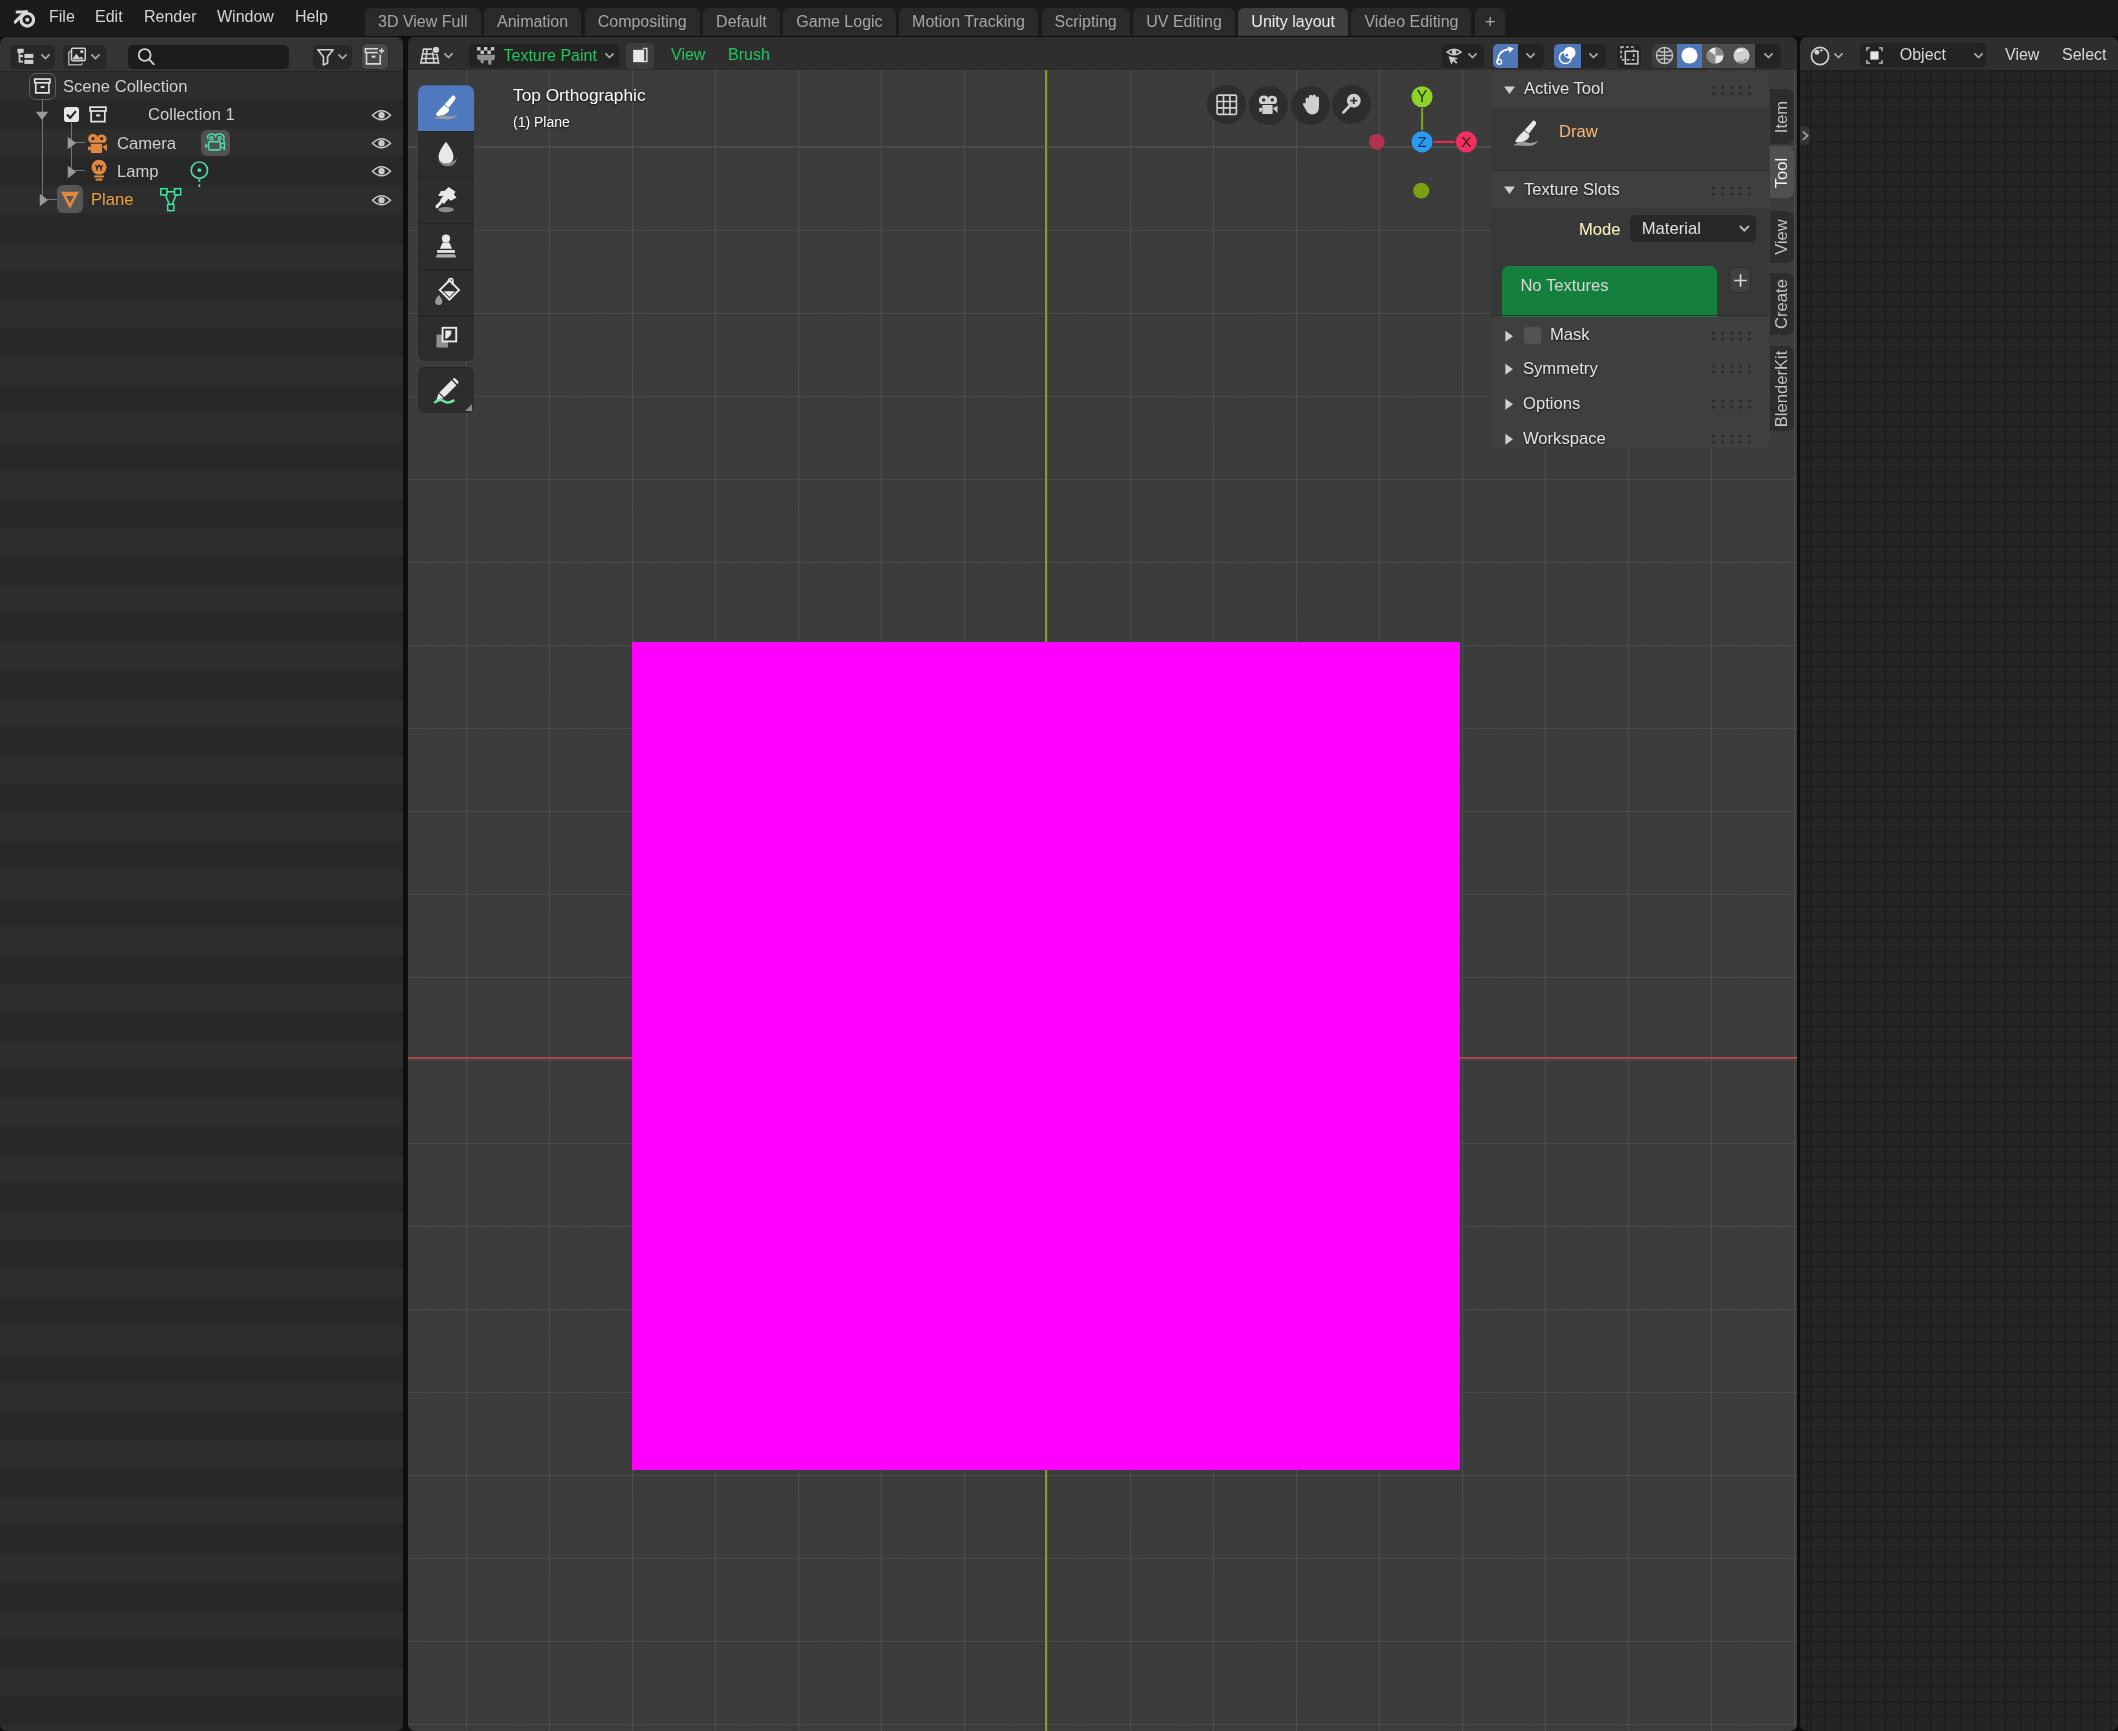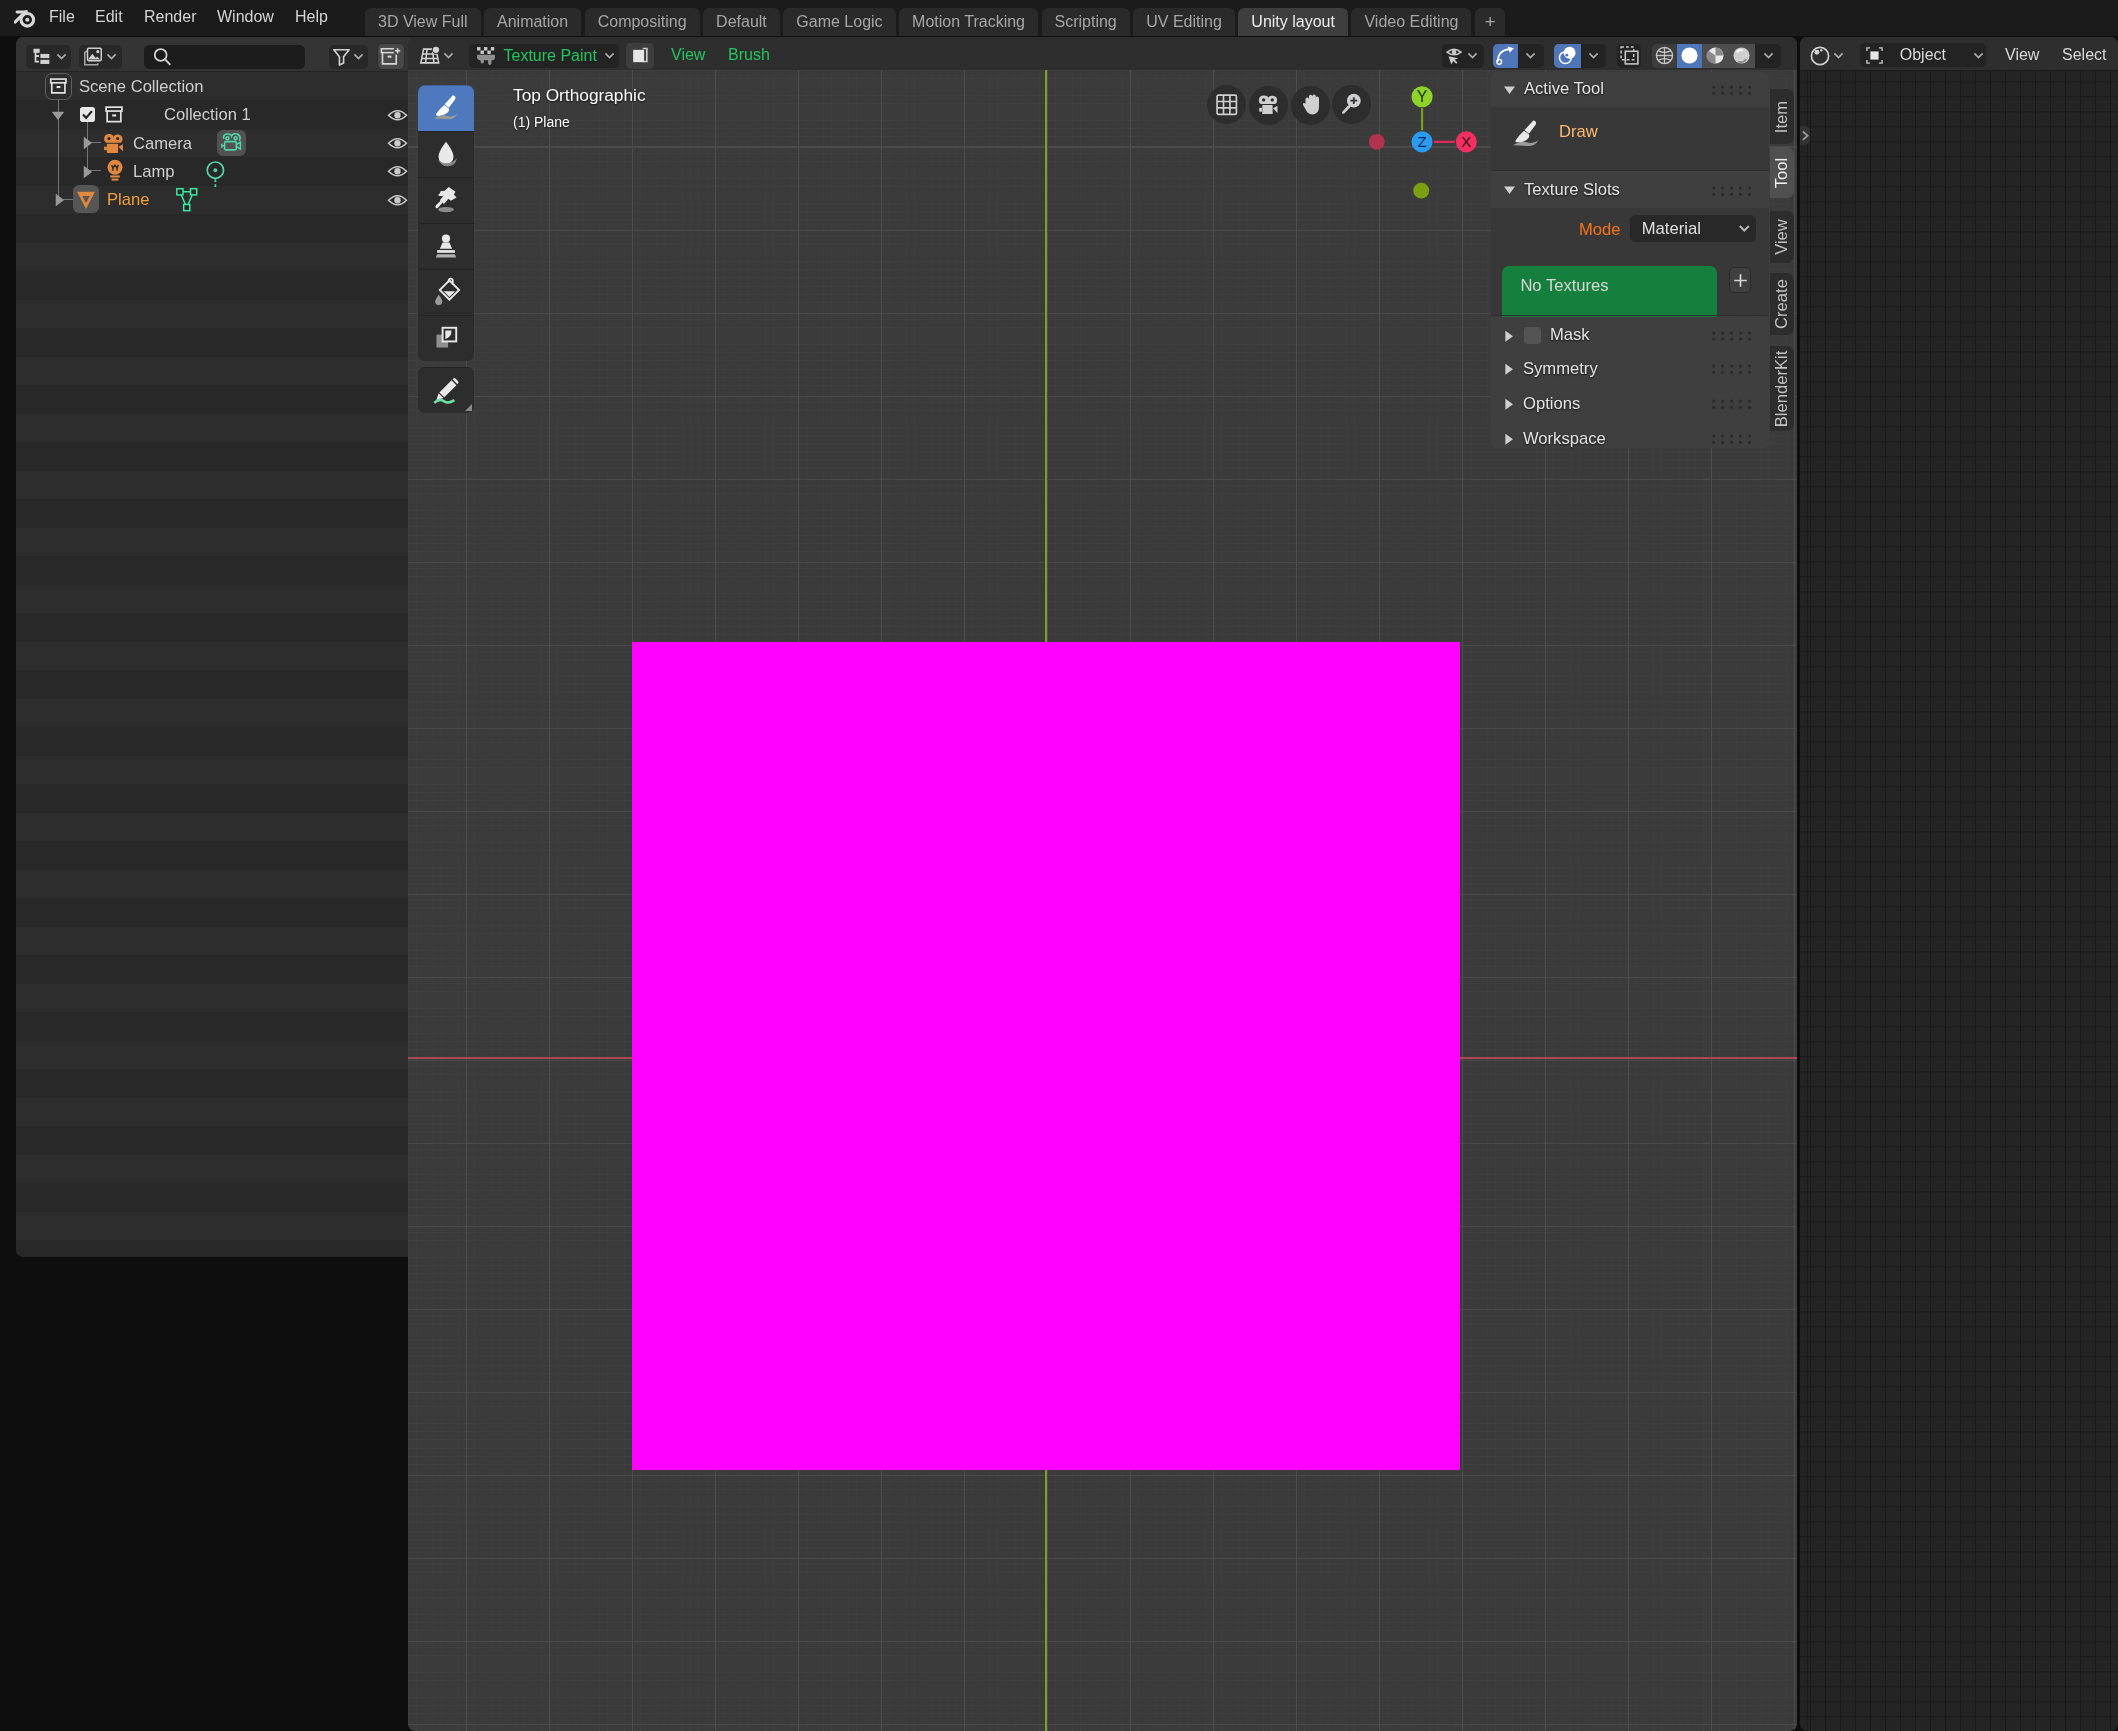"Scene Collection" div.abs { height: 1220px -> 1694px; left: 16px -> 0 }
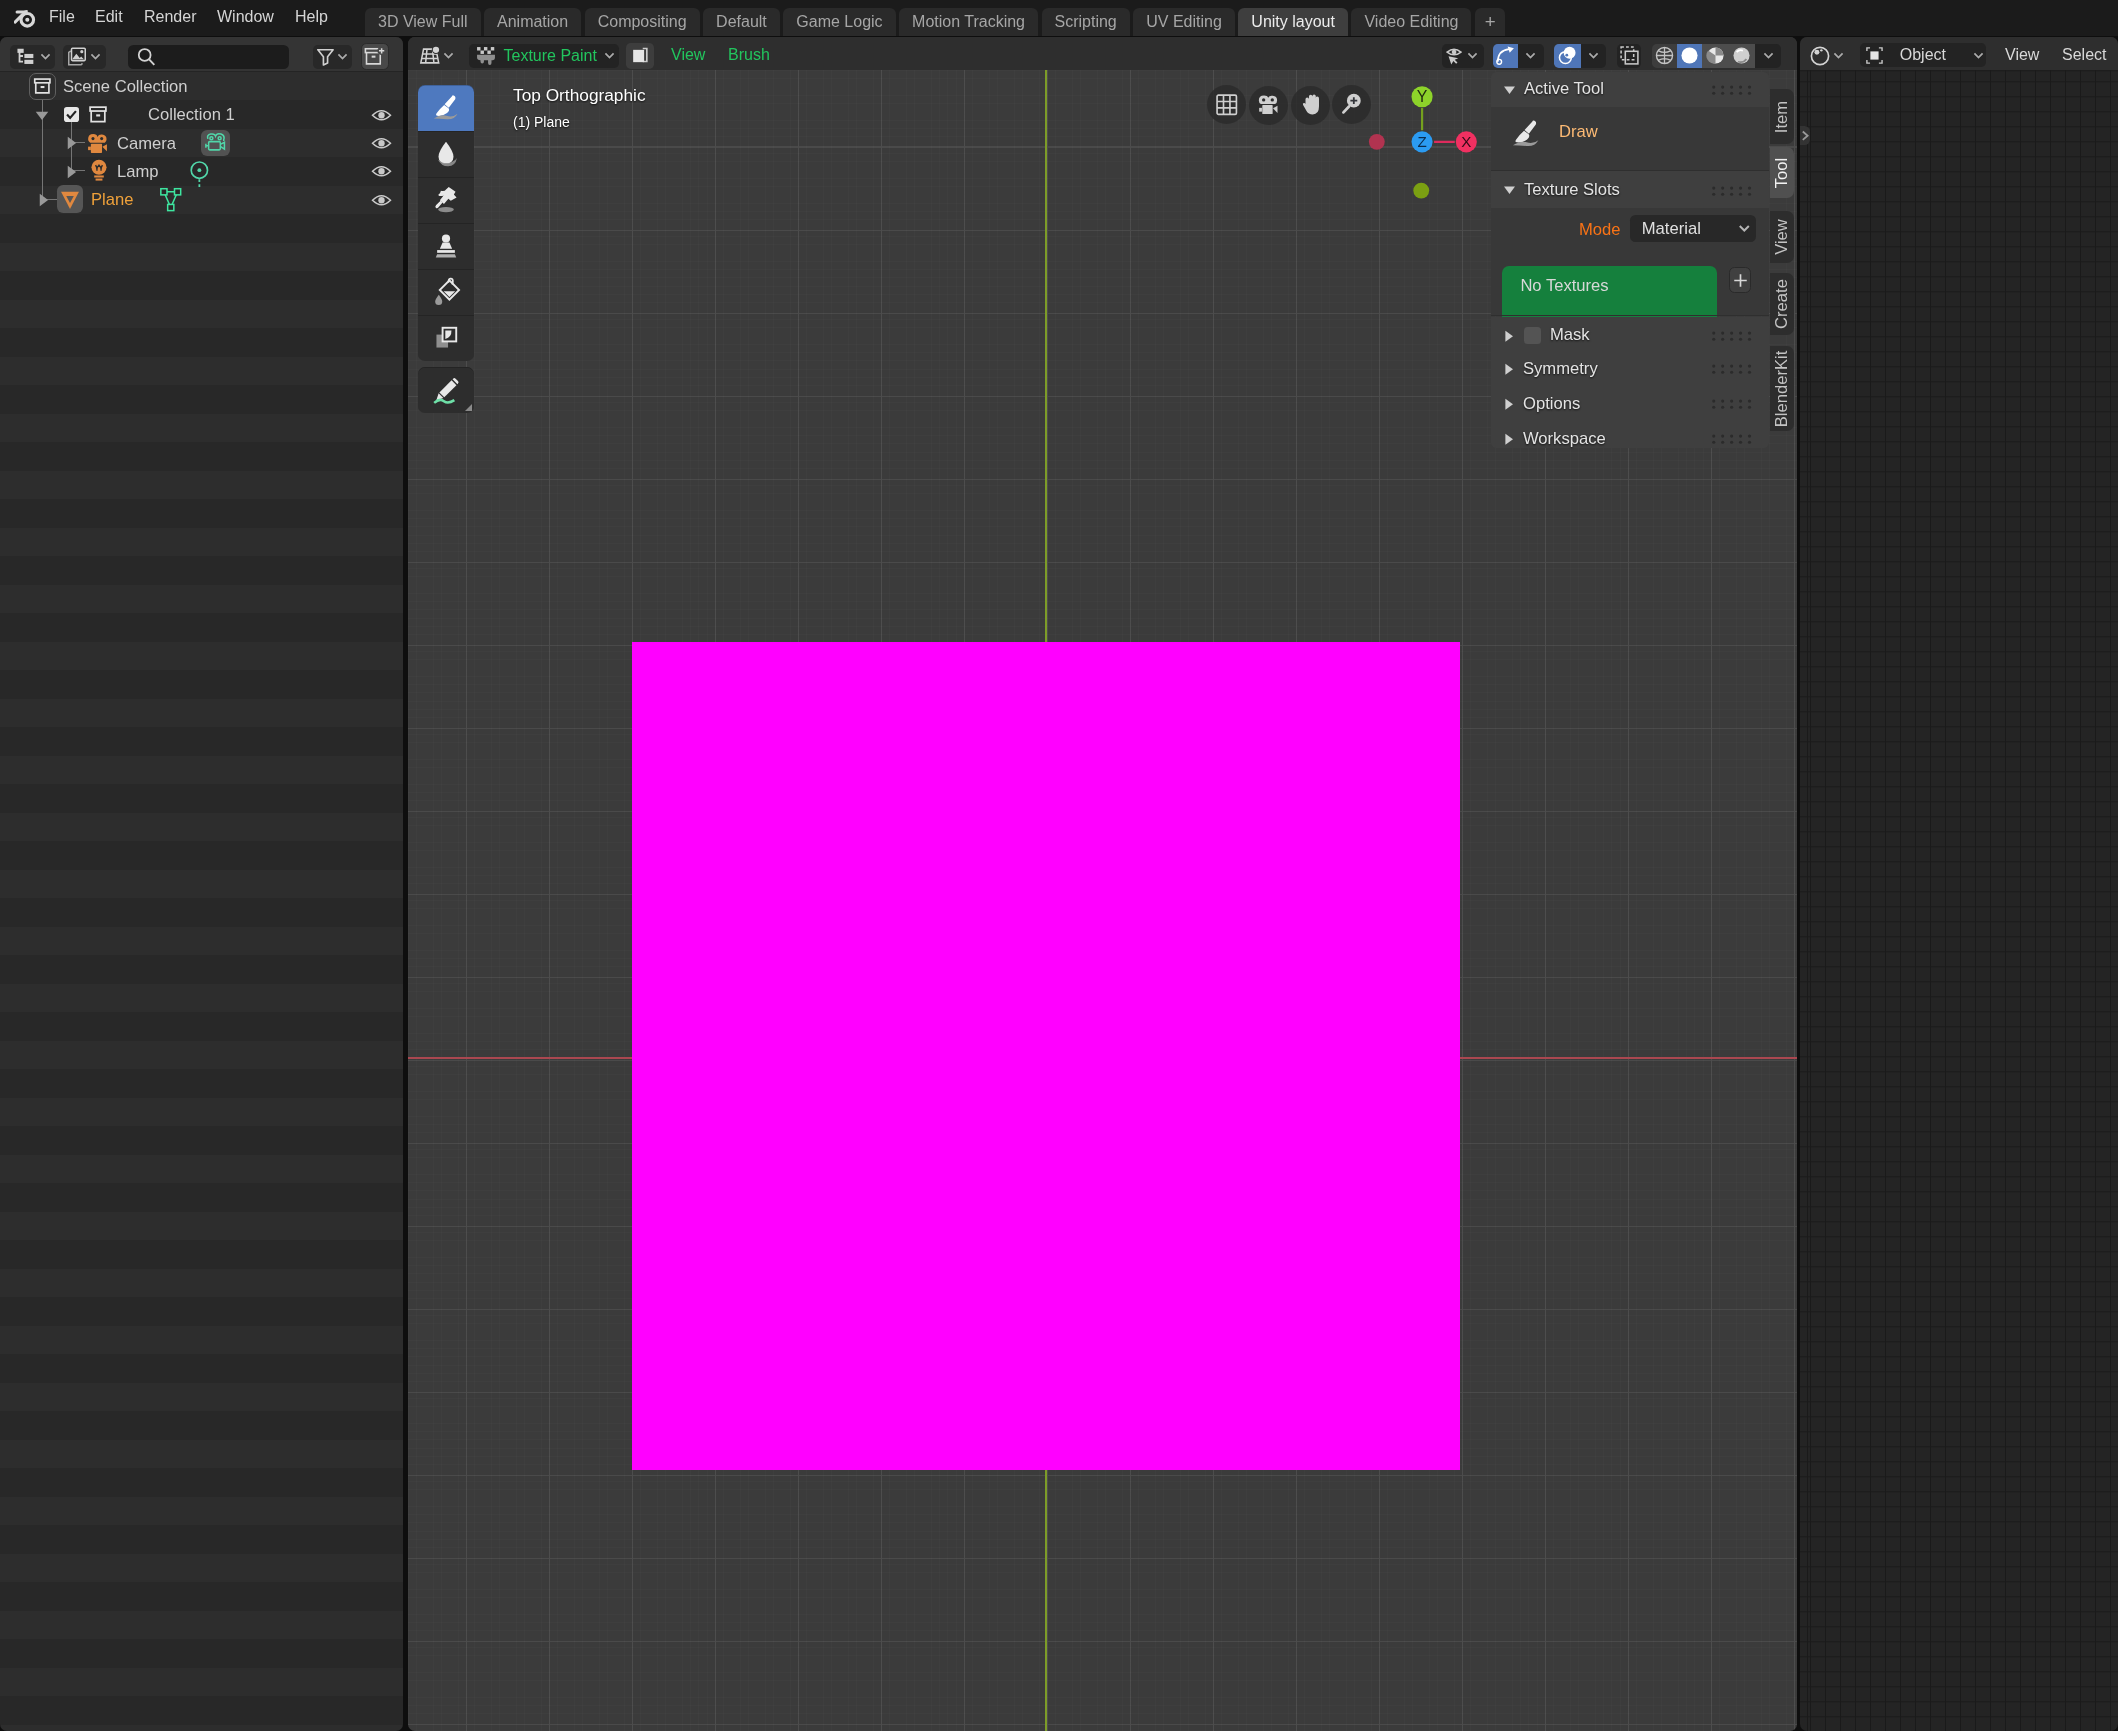"Mode" span.abs { color: #f97316 -> #fef9c3 }
